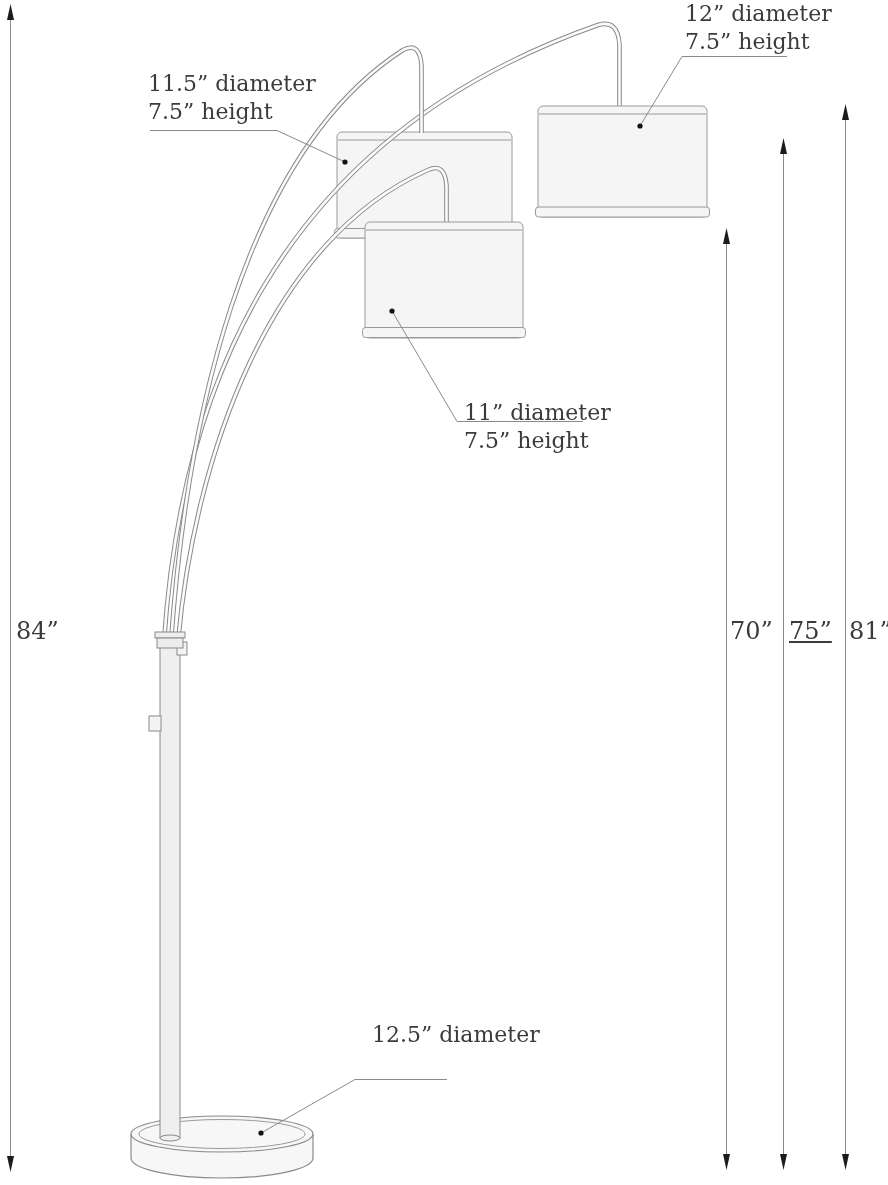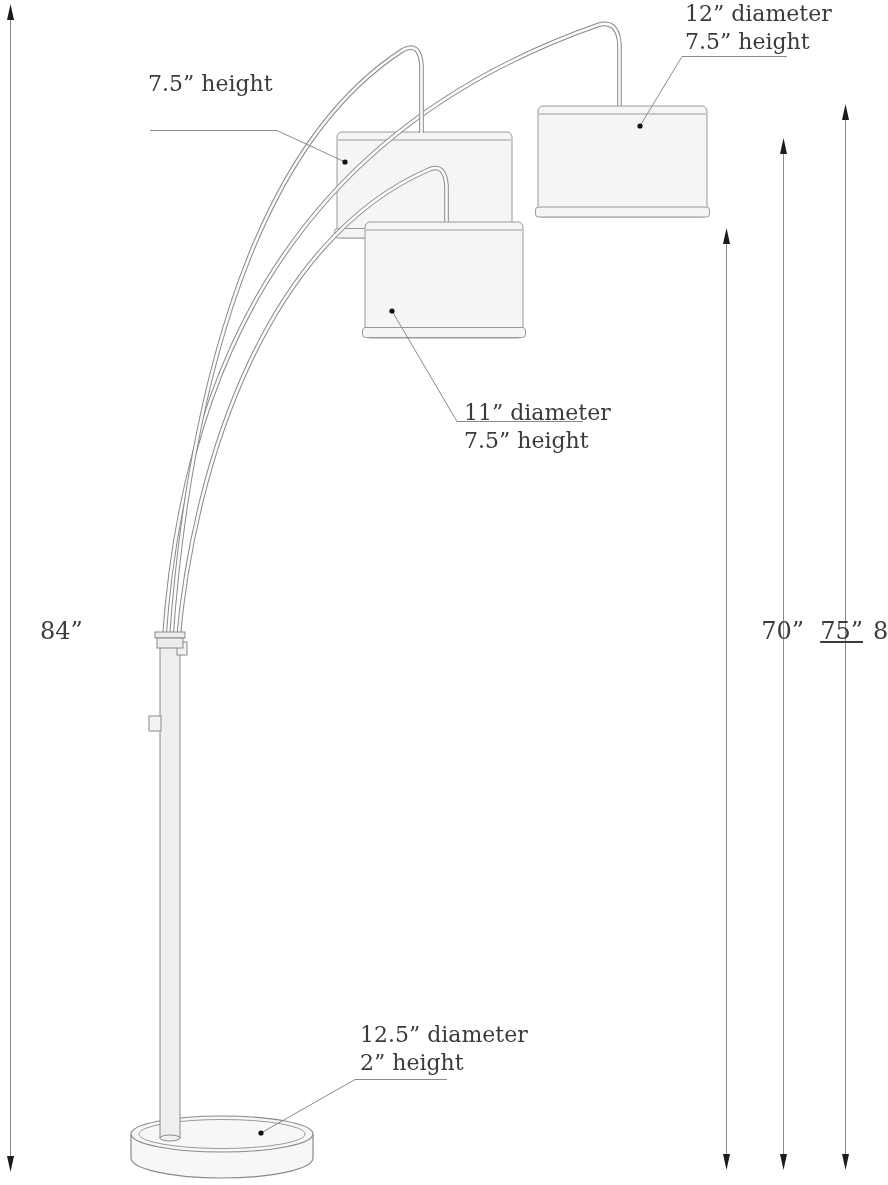"11.5” diameter" div { html: none -> <div>11.5” diameter</div> }
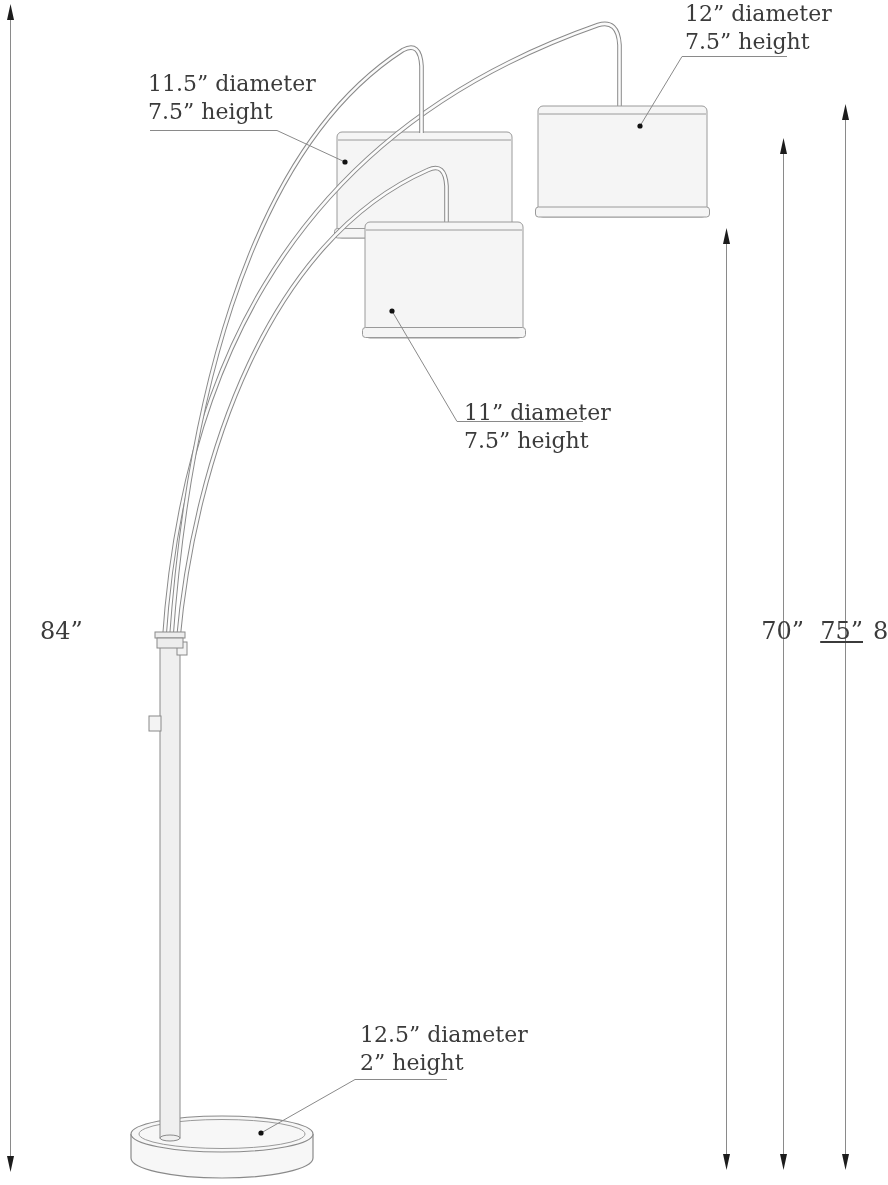"84”" .dim { margin-left: 24px -> none }
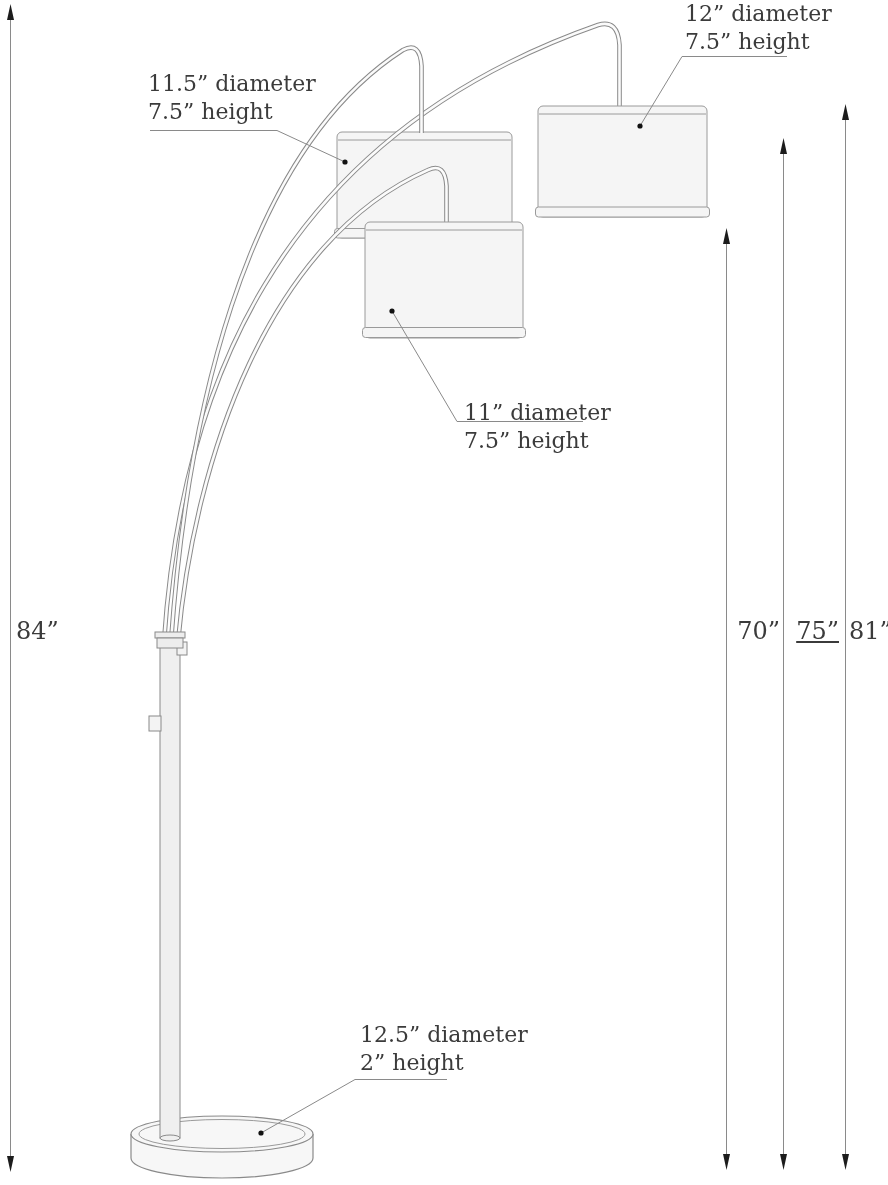"70”" .dim.center { text-align: right -> left }
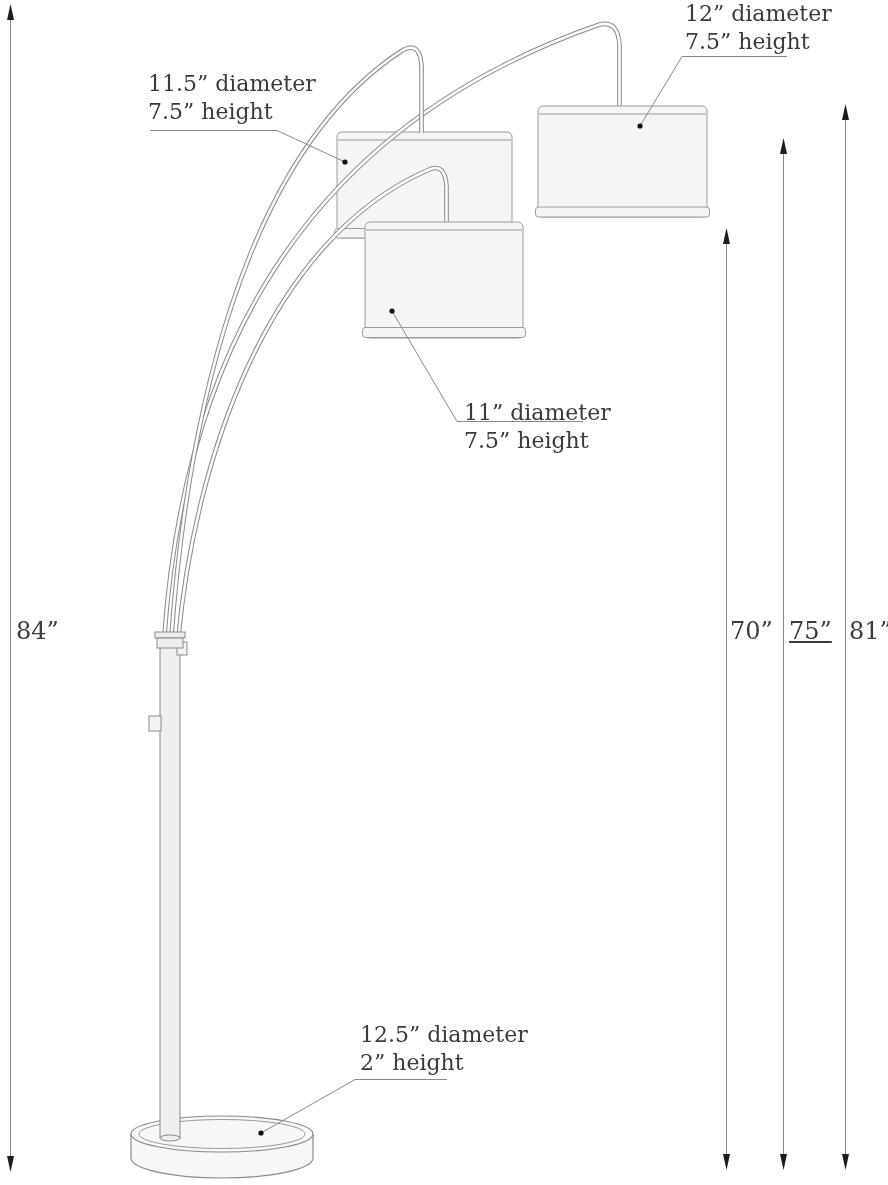"12.5” diameter" div.callout { left: 360px -> 372px }
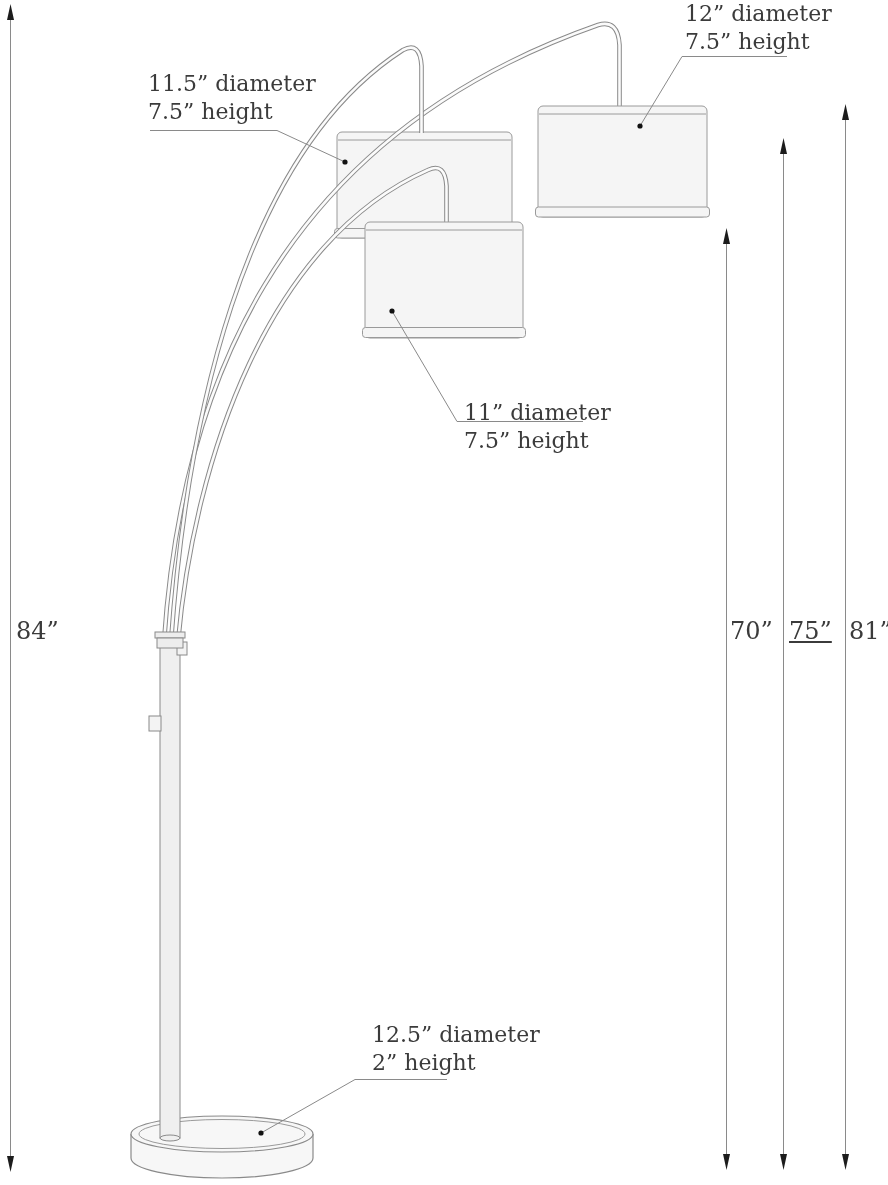"2” height" div { html: <div>2” height</div> -> none }
